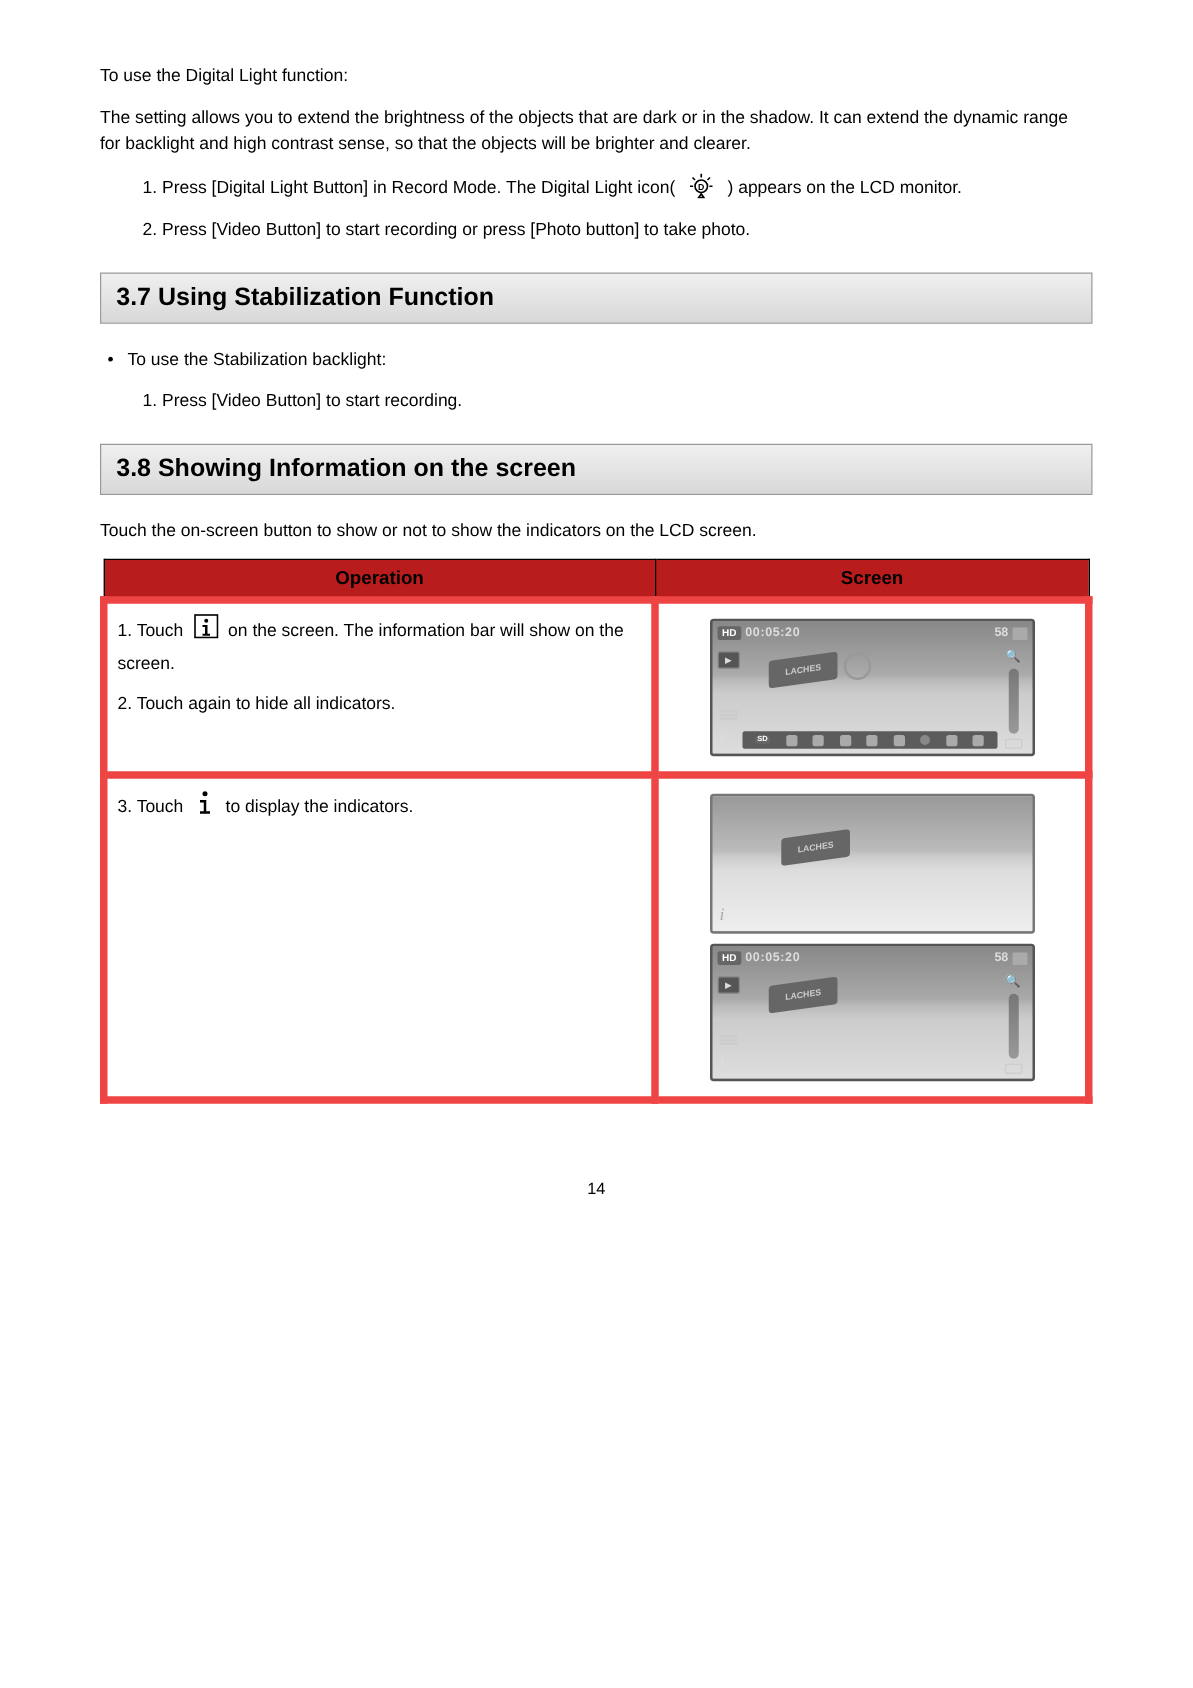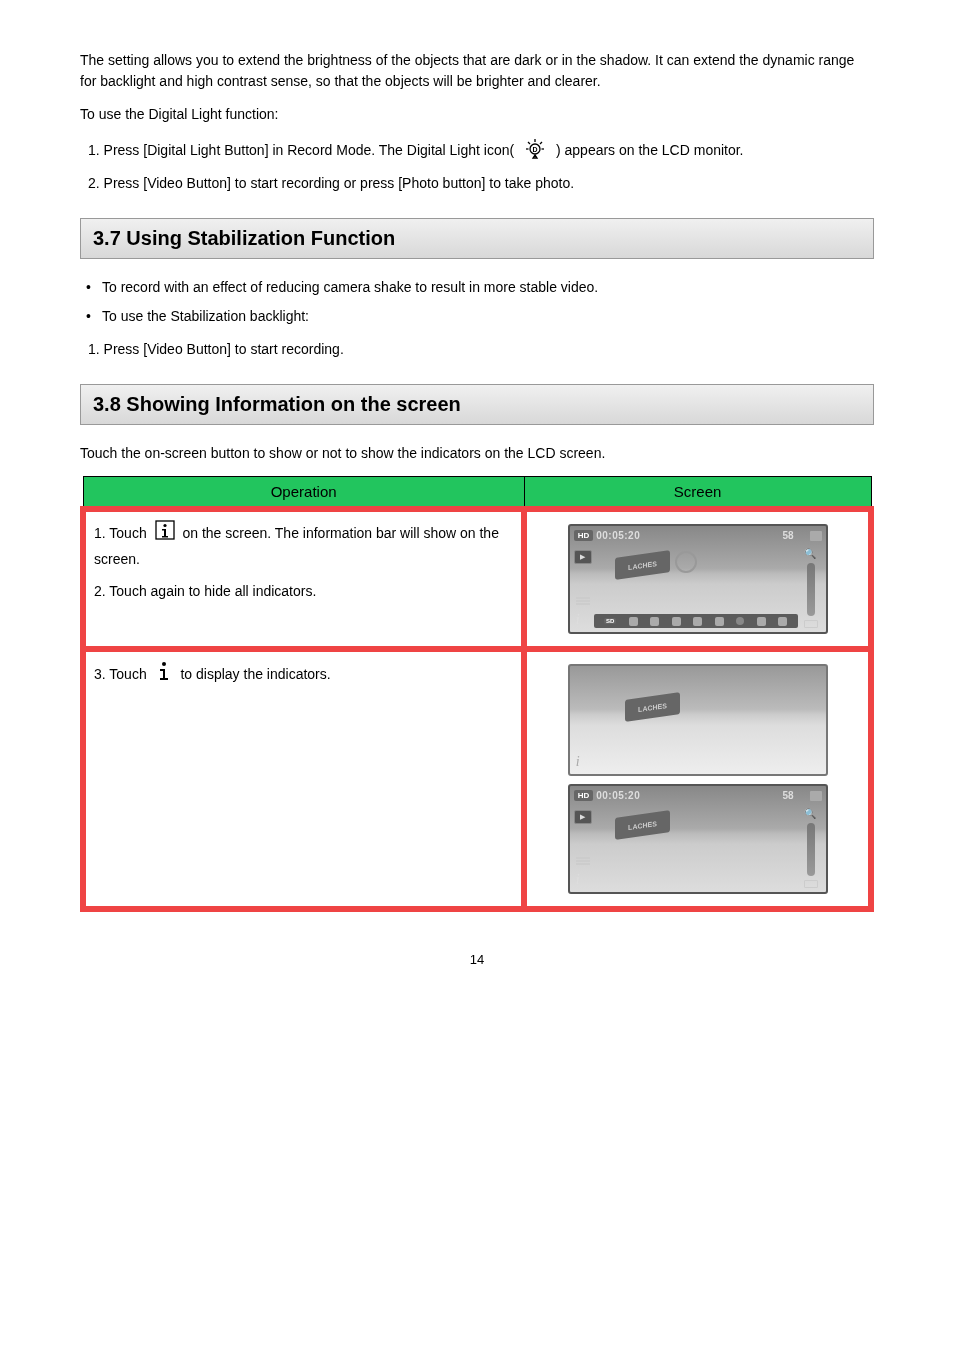"The setting allows you to" p.body-text { order: before "To use the Digital Light" -> after "To use the Digital Light" }
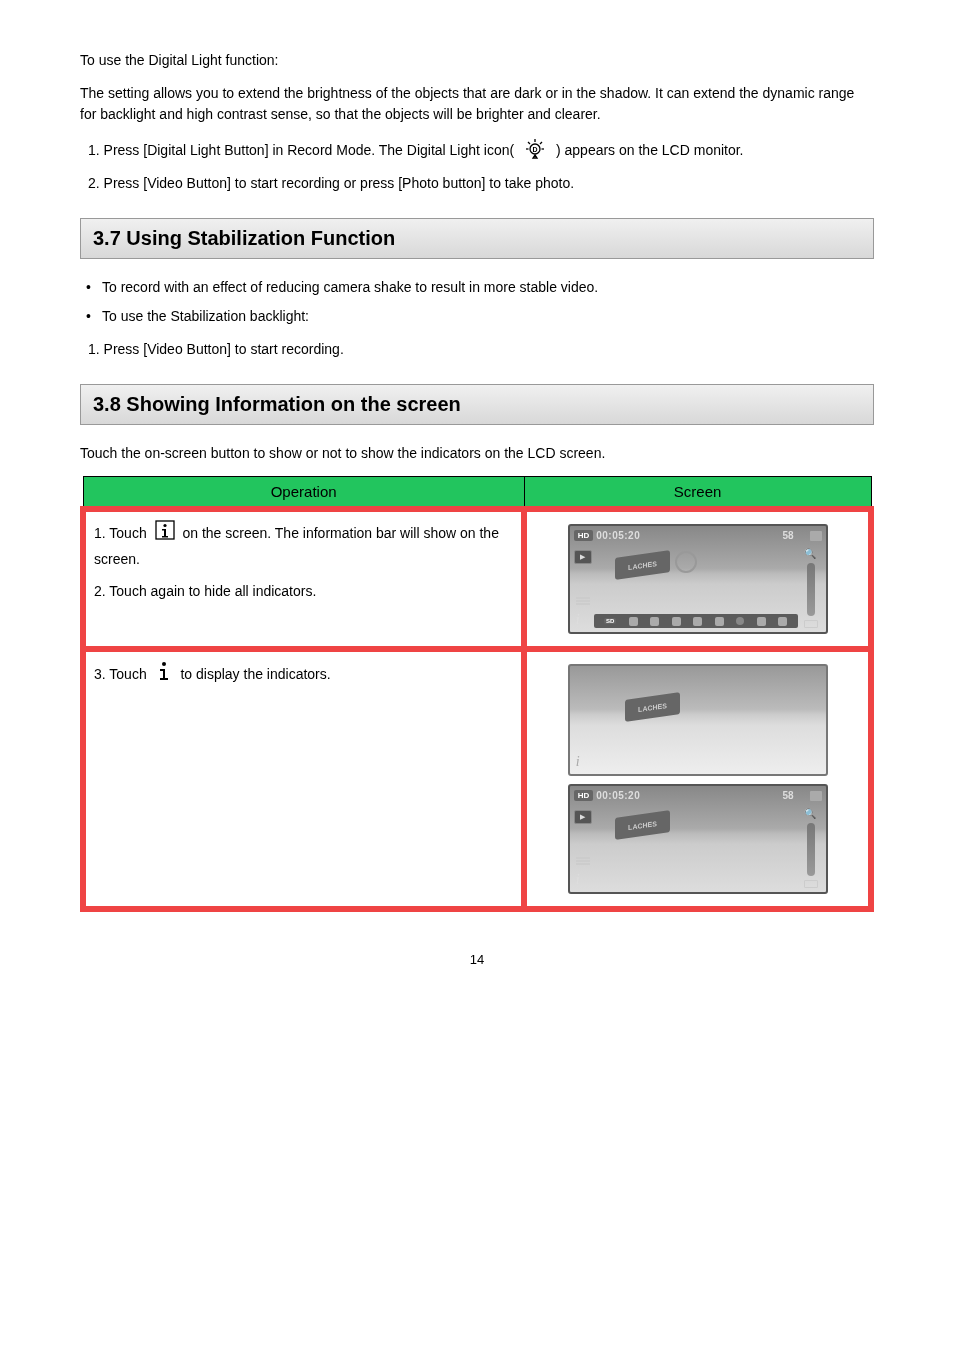"1. Press [Digital Light Button]" .instruction-list { margin-left: 8px -> 34px }
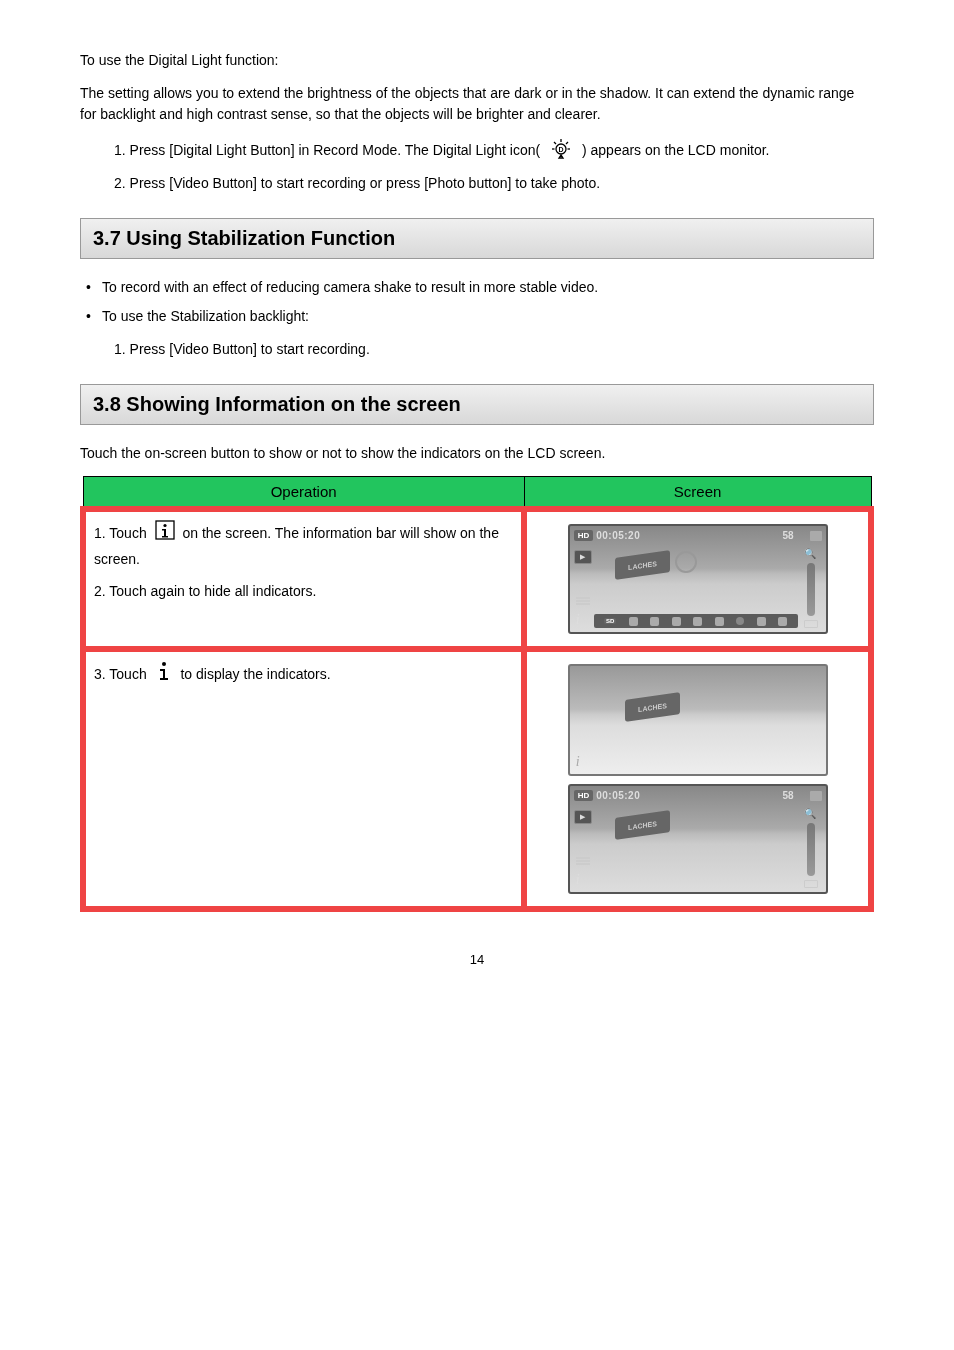"To record with an effect" div.bullet-item { html: <div>To record with an effect of reducing camera shake to result in more stable video.</div> -> none }
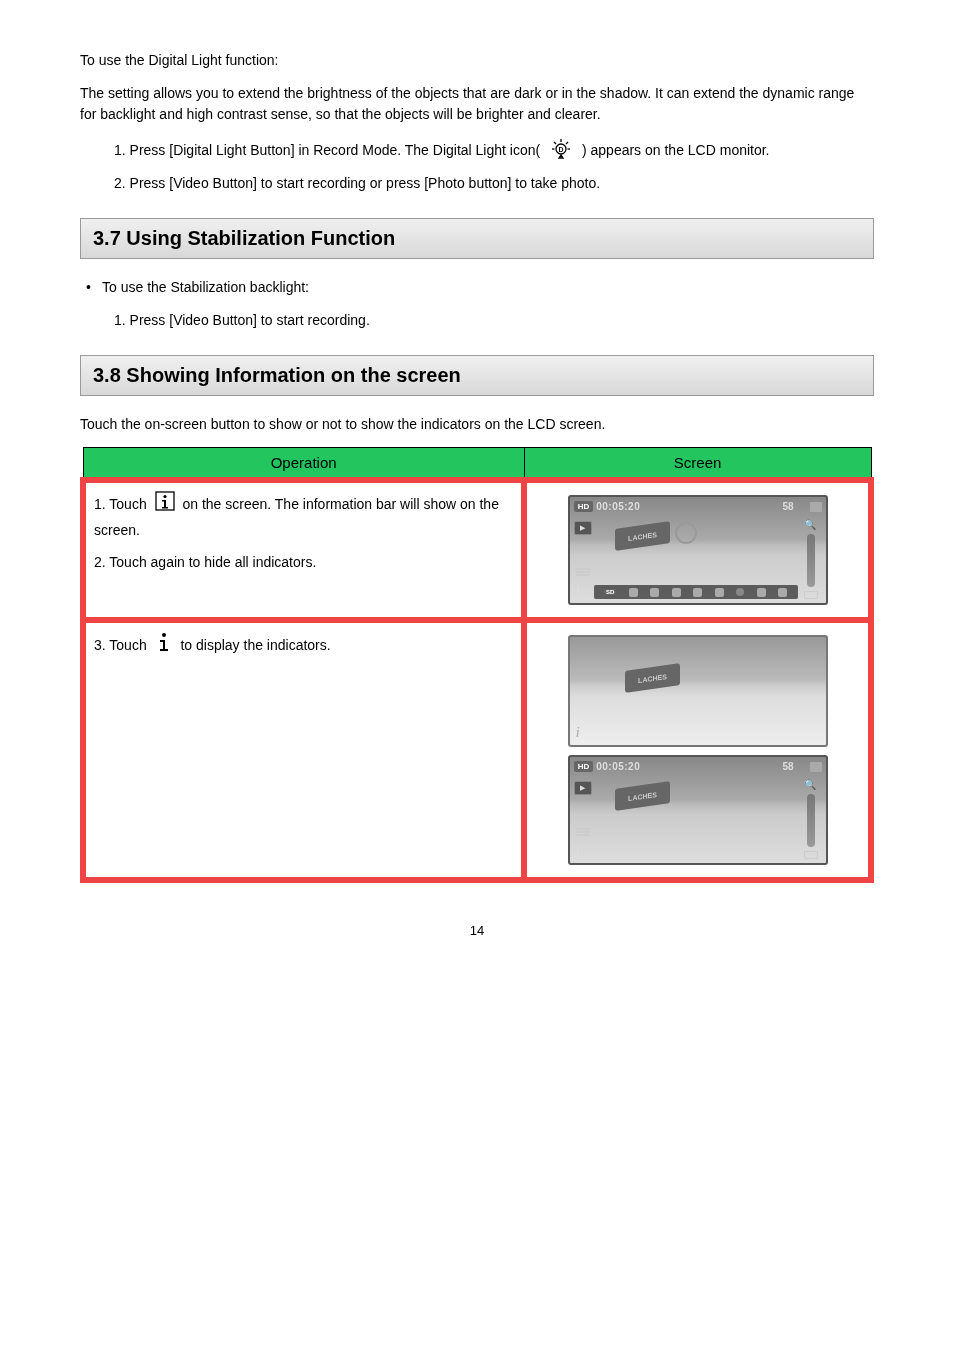"Operation" .info-table th { background: #22c55e -> #b91c1c; font-weight: normal -> bold }
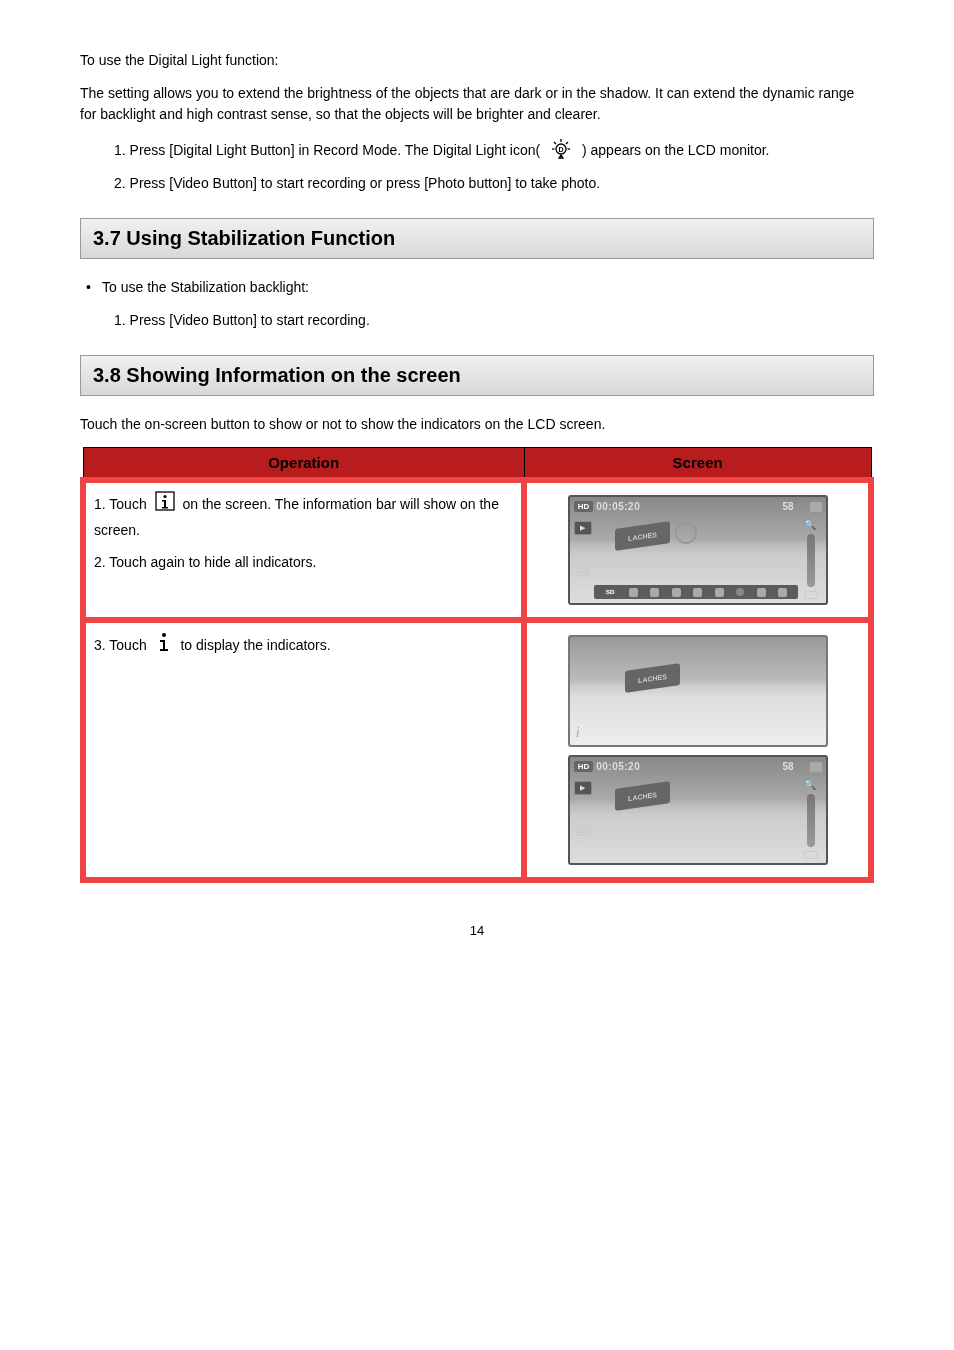"58" .ss-topright { gap: 16px -> 3px }
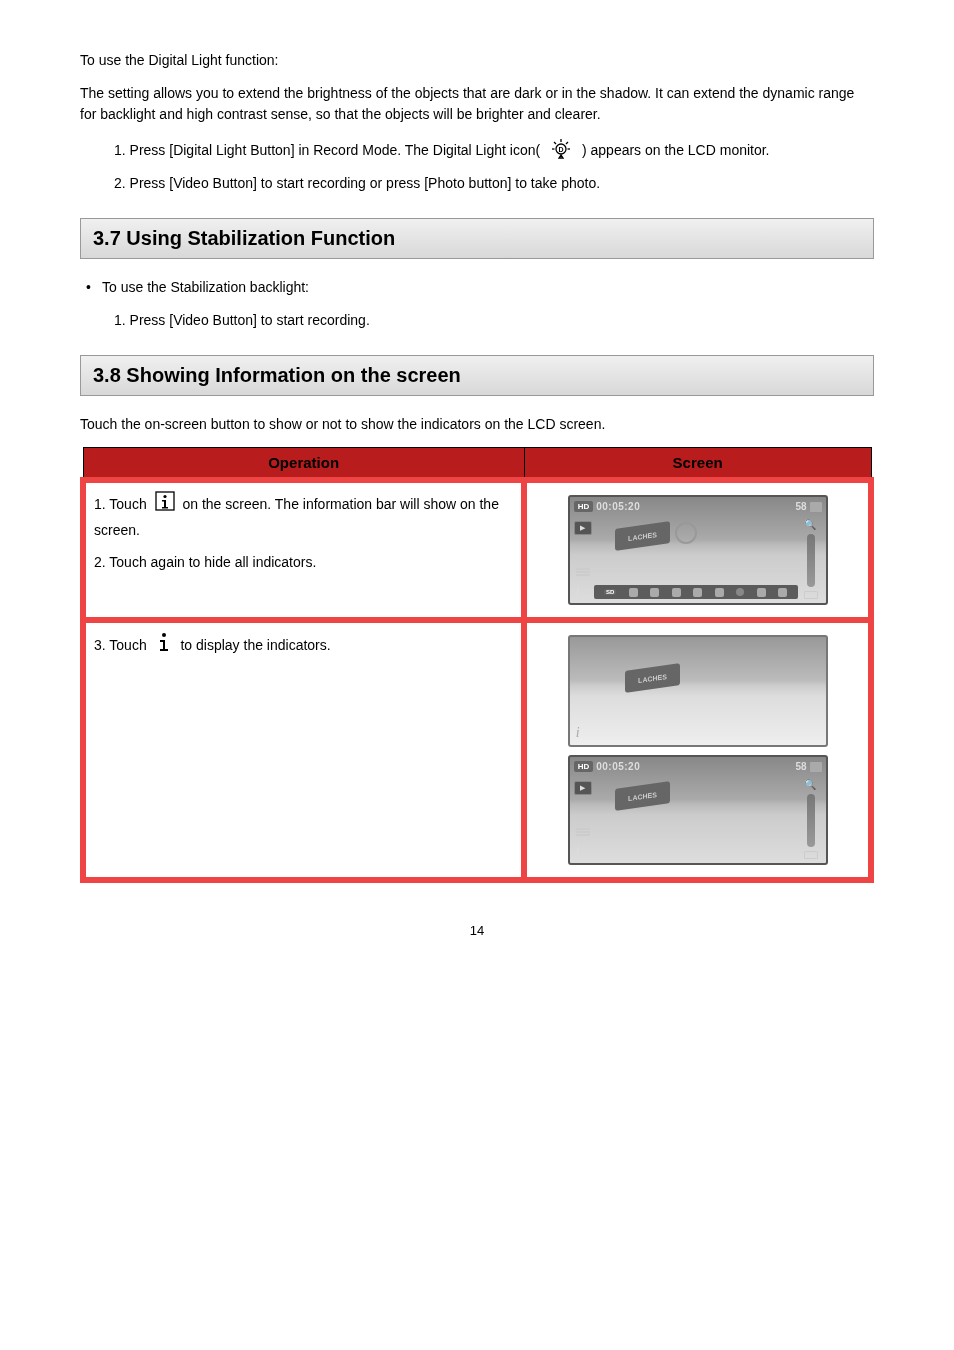"14" .page-number { margin-top: 40px -> 60px }
